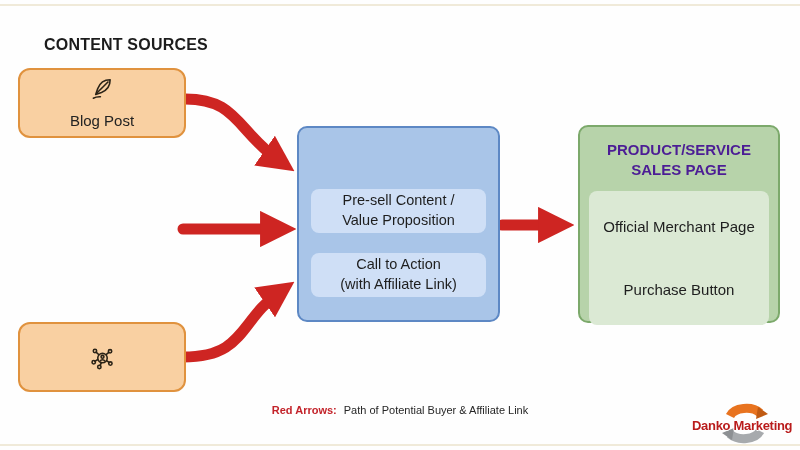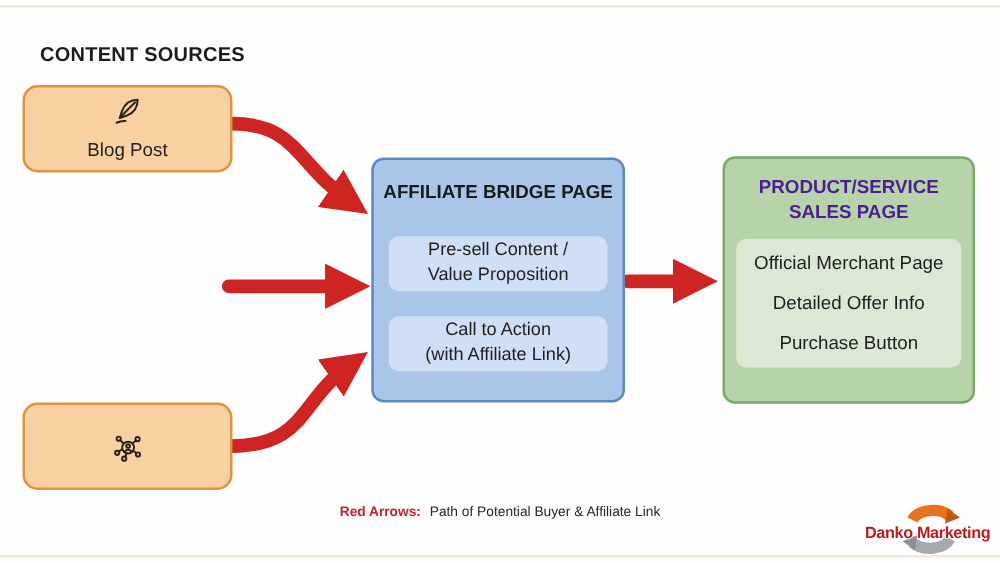"CONTENT SOURCES" .section-title { left: 32px -> 44px }
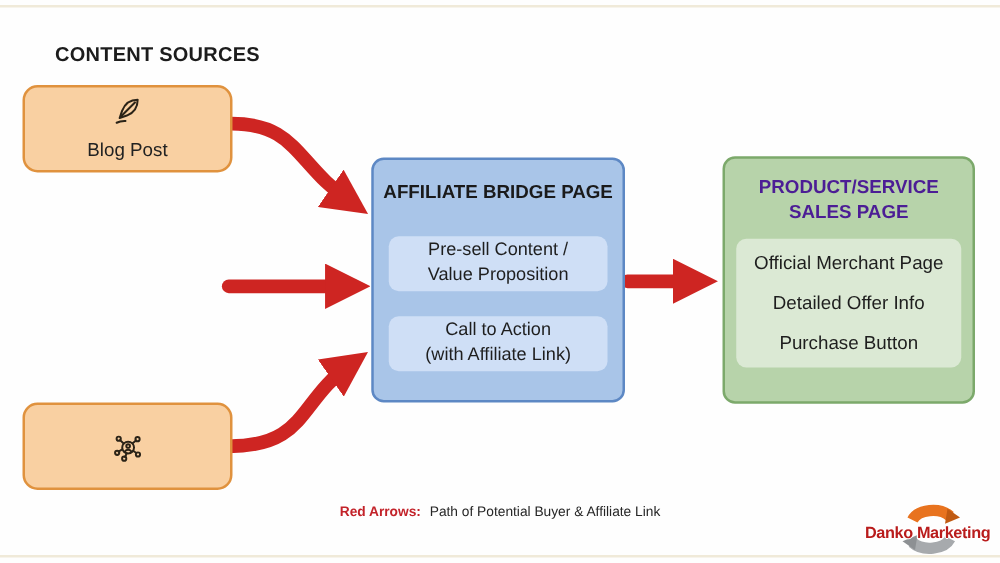"AFFILIATE BRIDGE PAGE" div.bridge-title { html: <div>AFFILIATE BRIDGE PAGE</div> -> none }
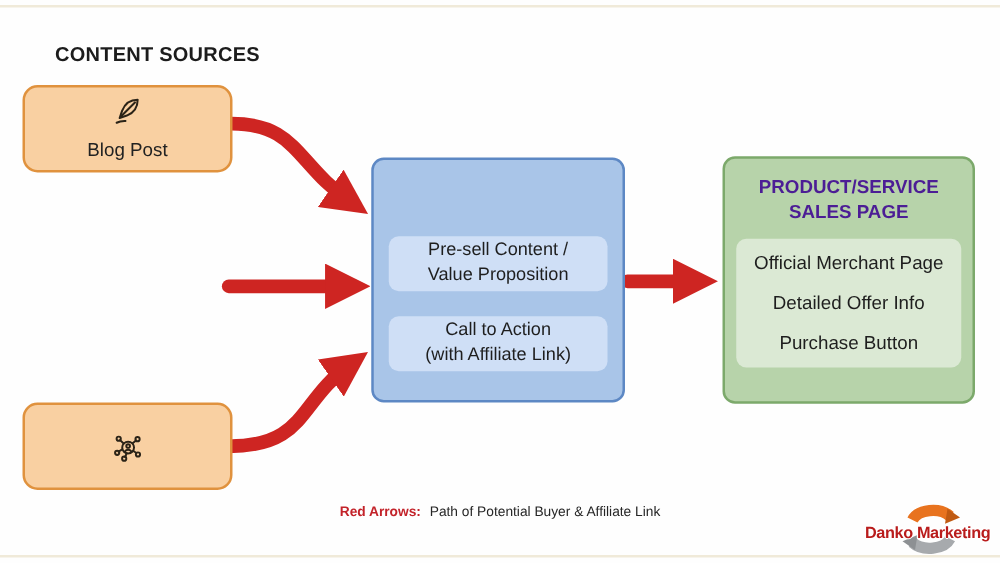"Official Merchant Page" .sales-panel { height: 103px -> 134px }
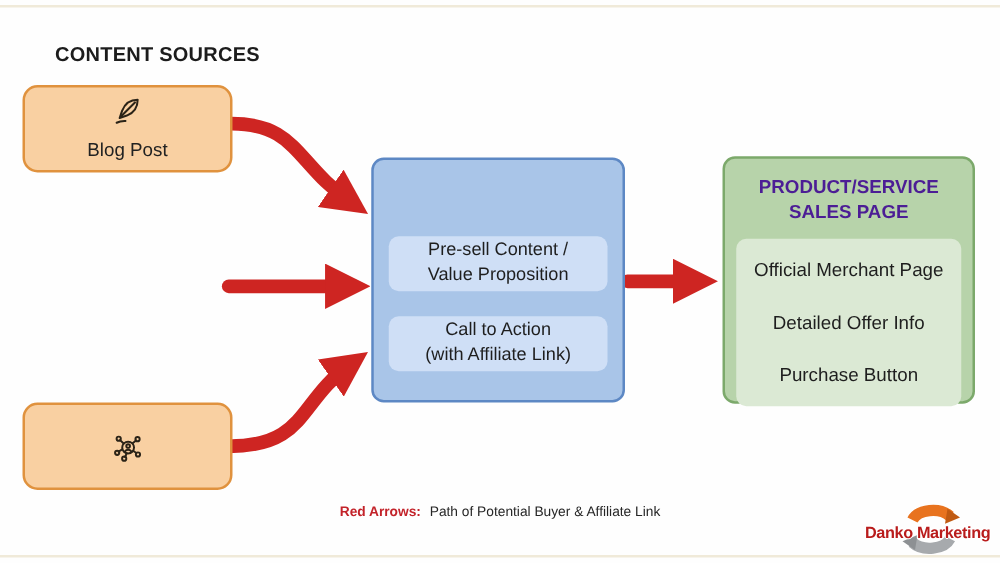"Detailed Offer Info" div.sales-item { html: <div>Detailed Offer Info</div> -> none }
